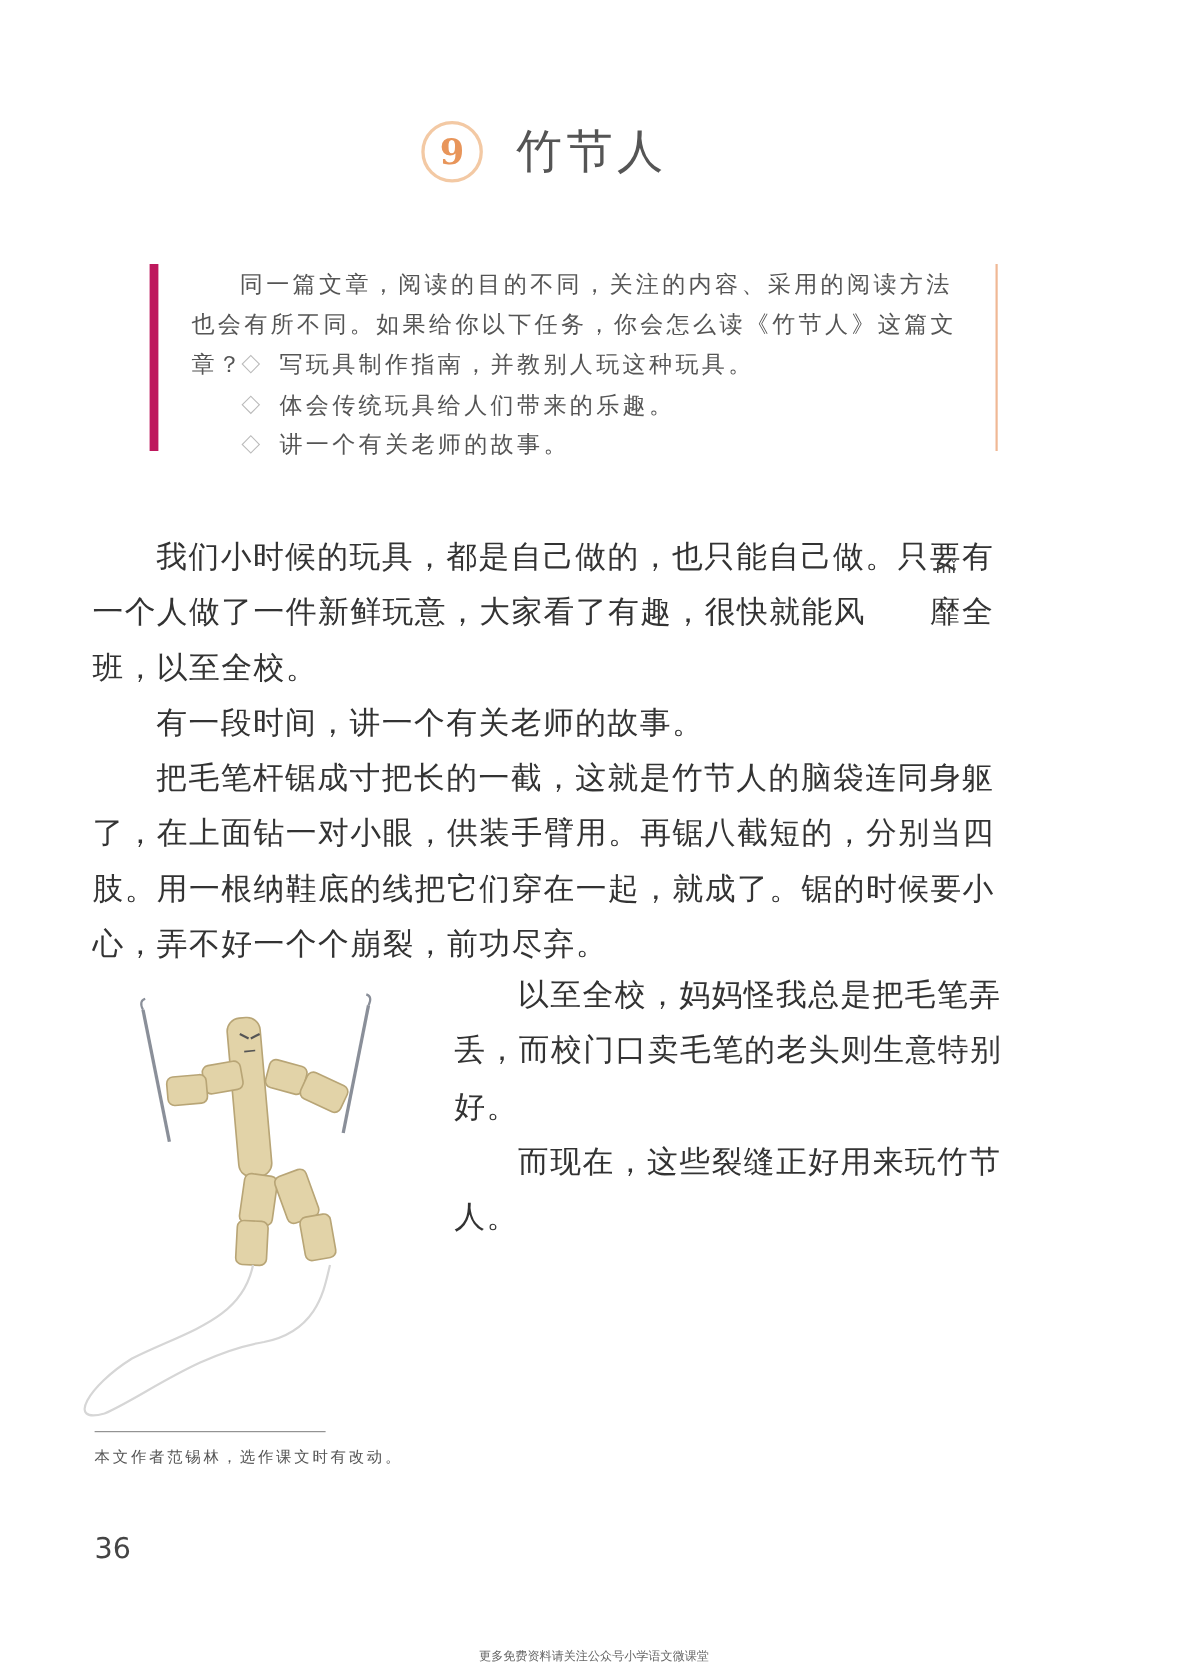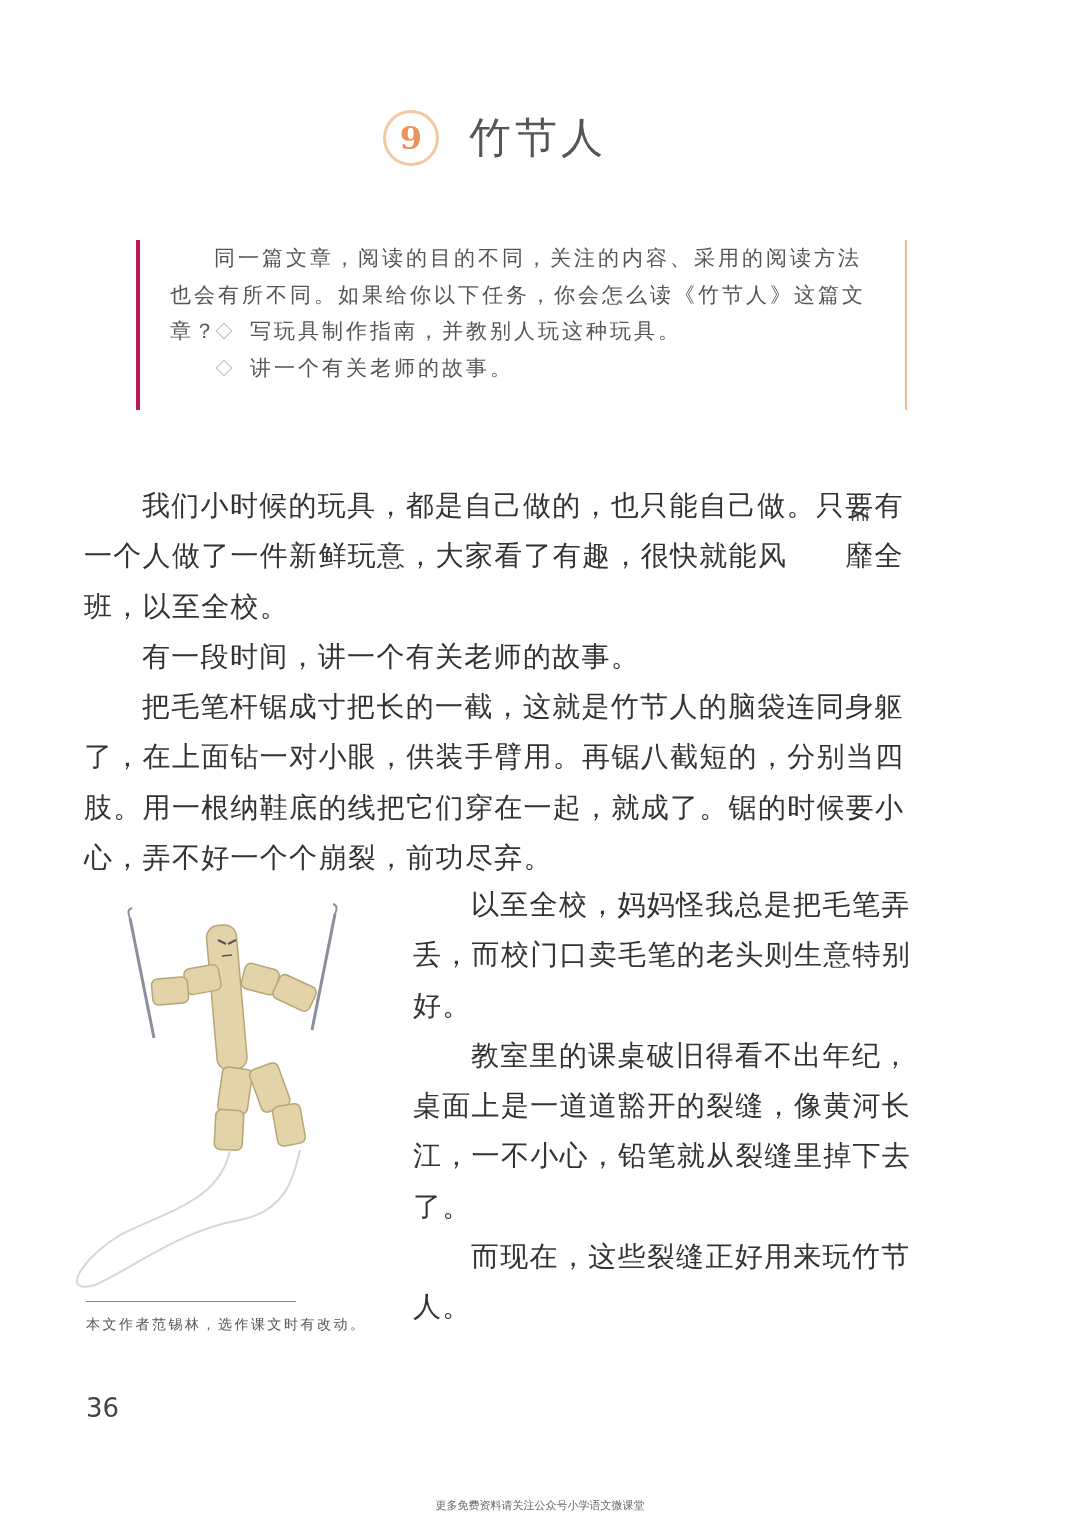"同一篇文章，阅读的目的不同，关注的内容、采用的阅读方法也会有所不同。如果给你以下" .intro { border-left: 4px solid #be185d -> 8px solid #be185d }
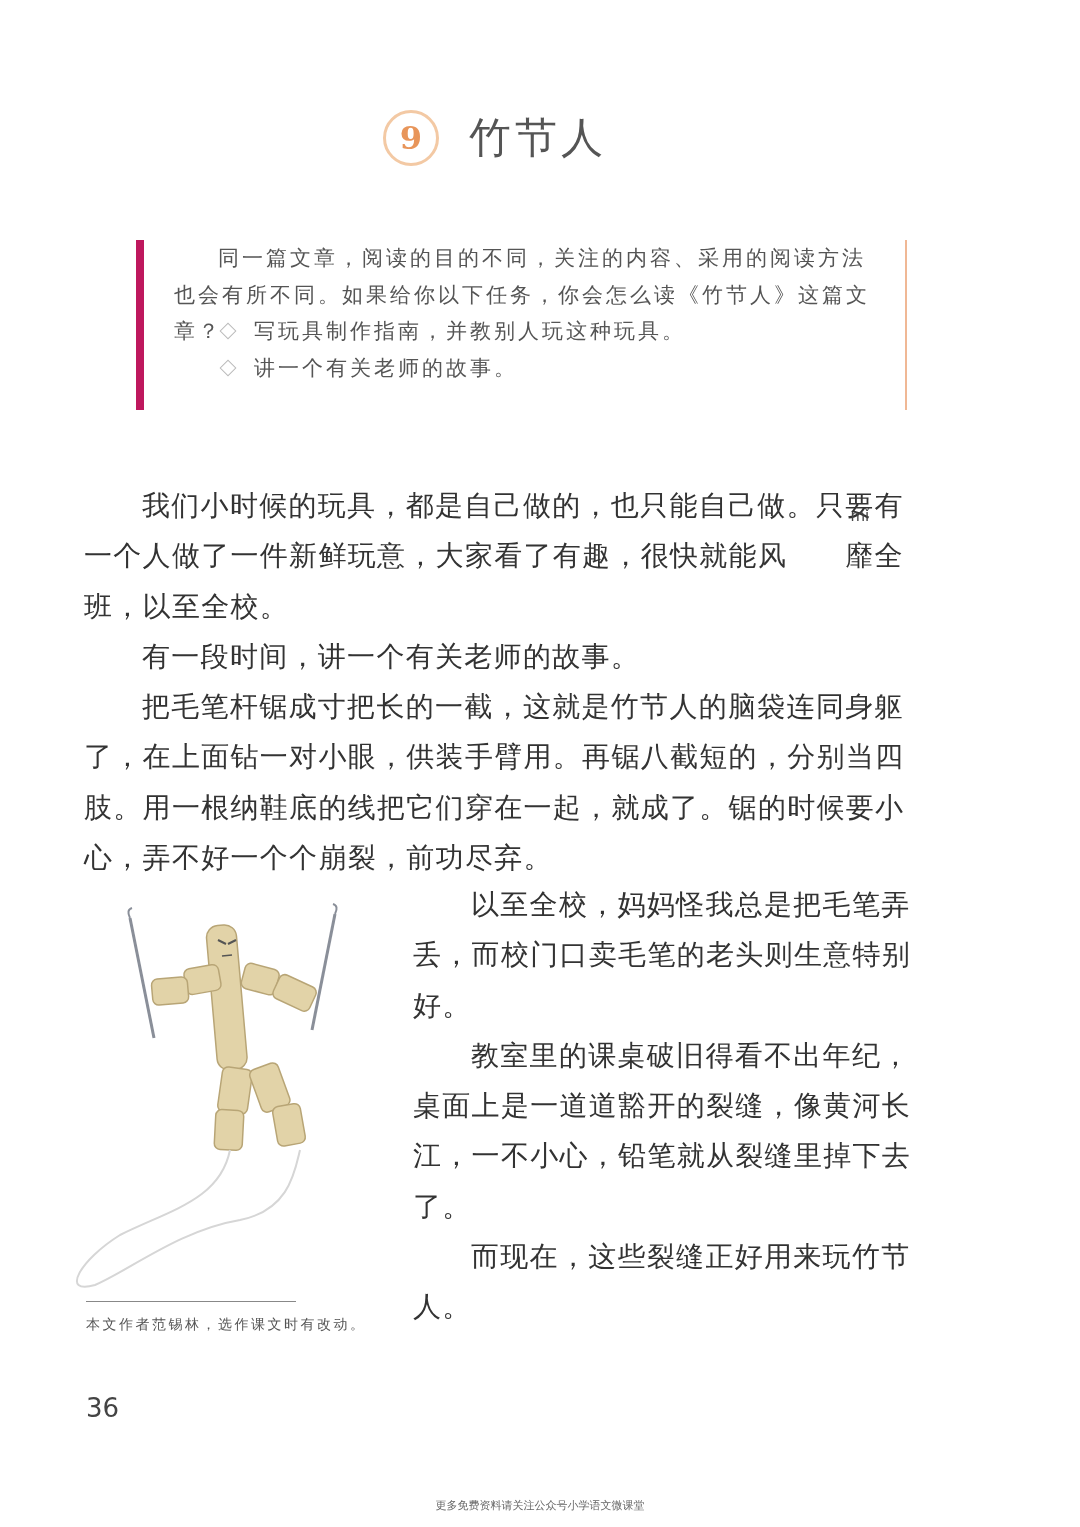"体会传统玩具给人们带来的乐趣。" li { html: none -> <li> <span></span> <span>体会传统玩具给人们带来的乐趣。</span> </li> }
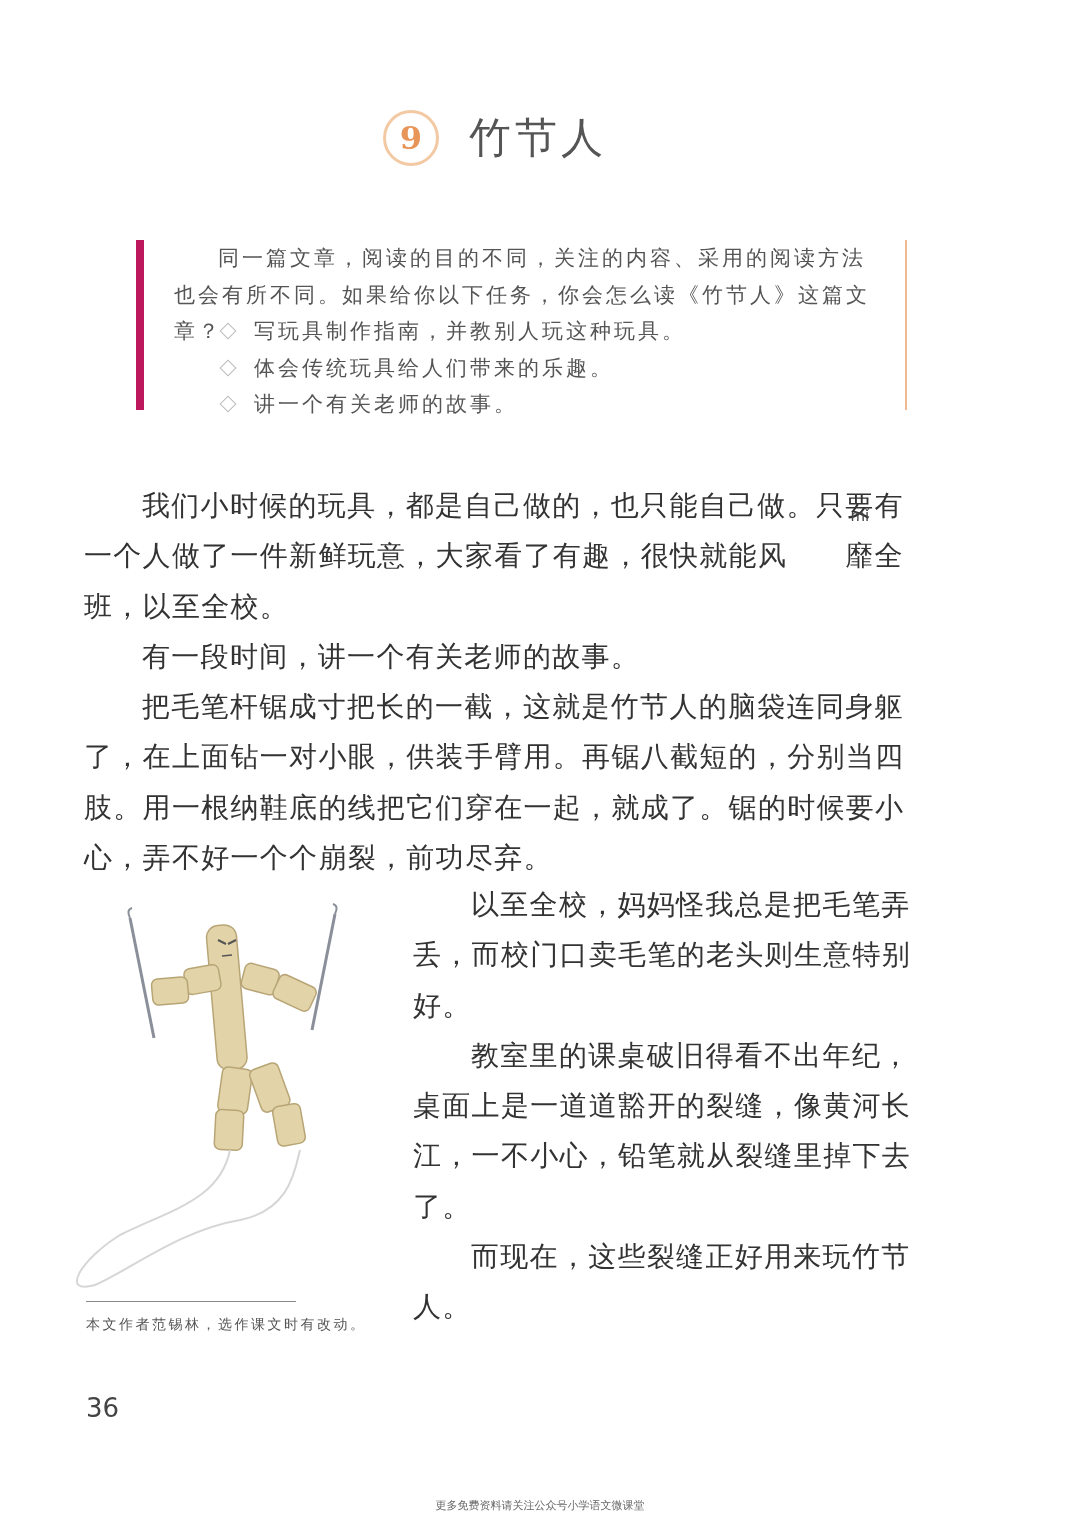"教室里的课桌破旧得看不出年纪，桌面上是一道道豁开的裂缝，像黄河长江，一不小心，铅" p { html: <p>教室里的课桌破旧得看不出年纪，桌面上是一道道豁开的裂缝，像黄河长江，一不小心，铅笔就从裂缝里掉下去了。</p> -> none }
